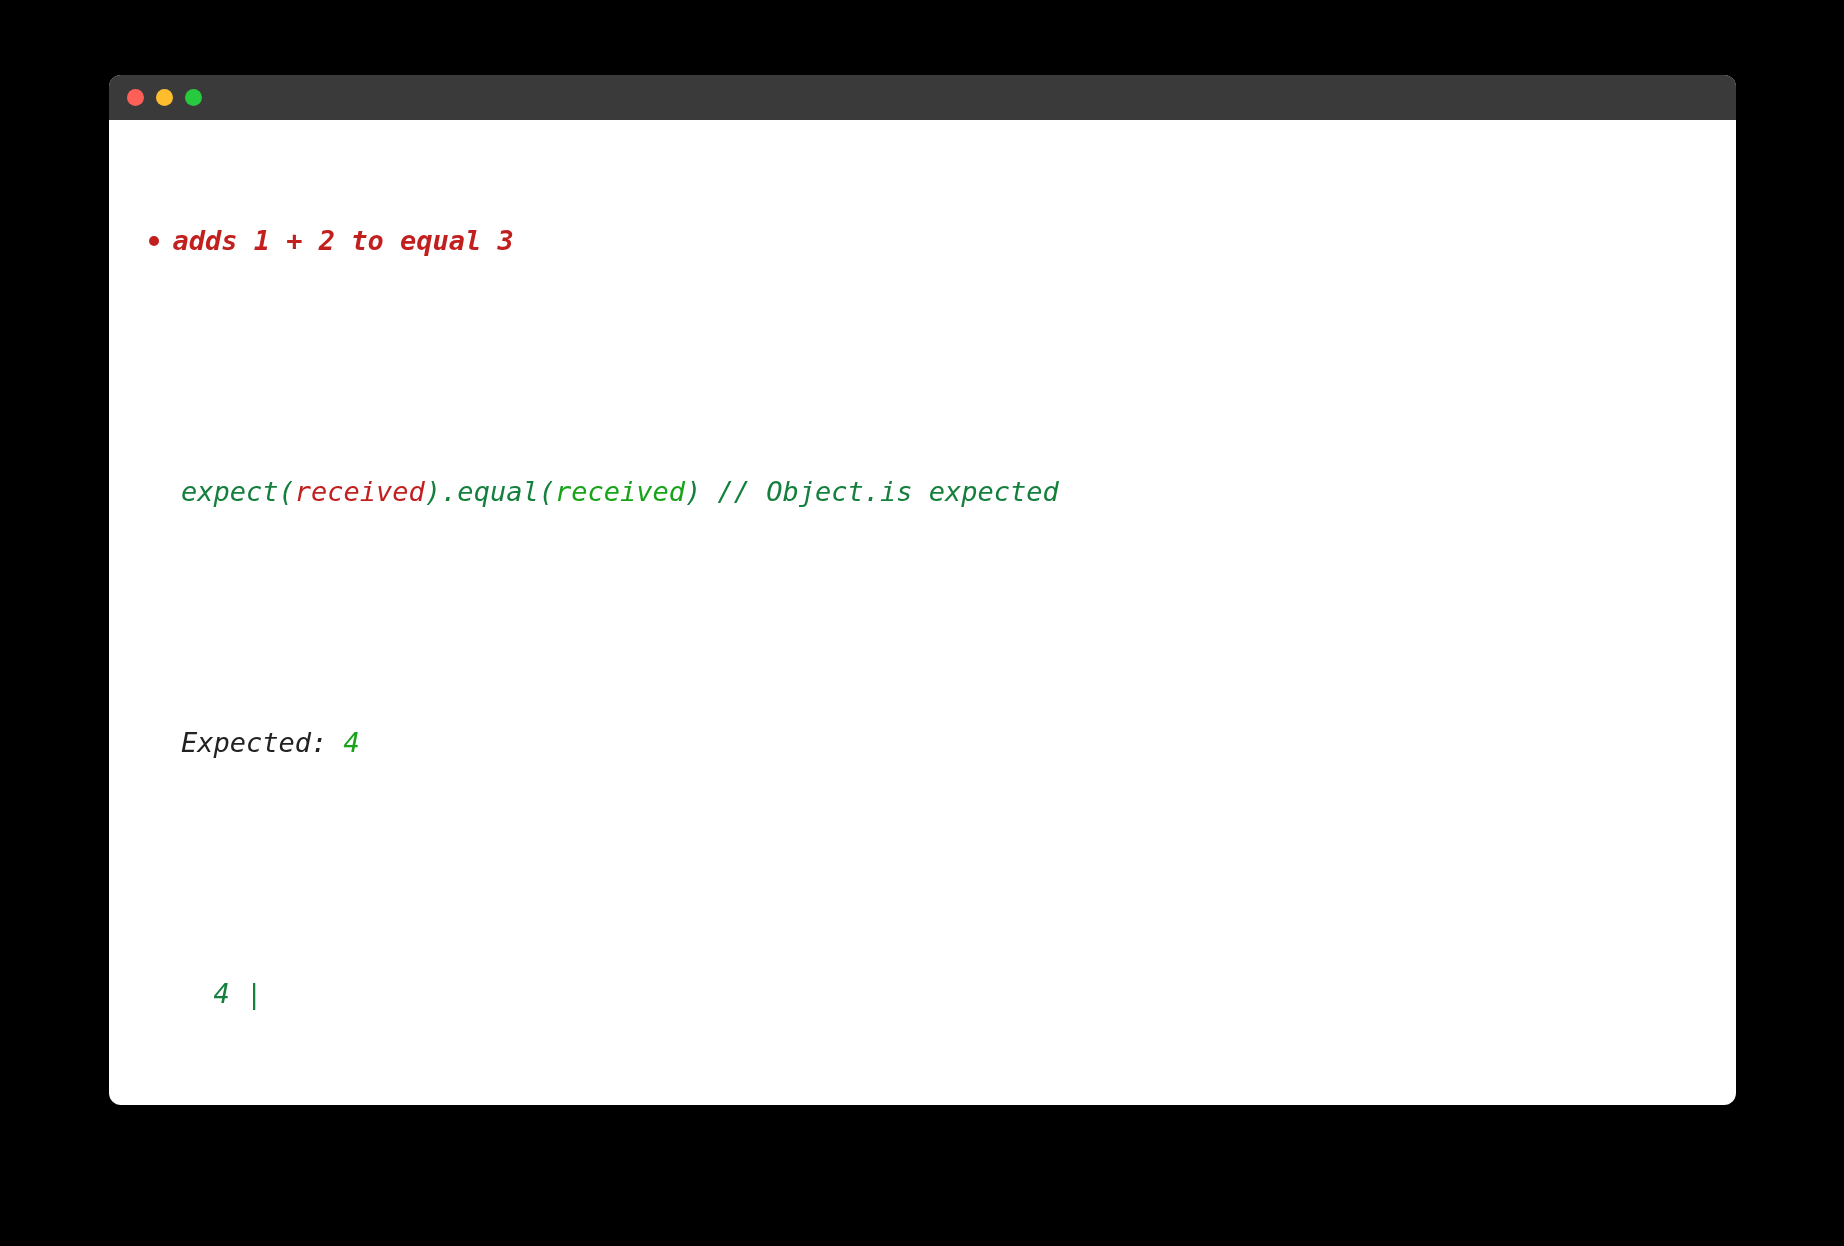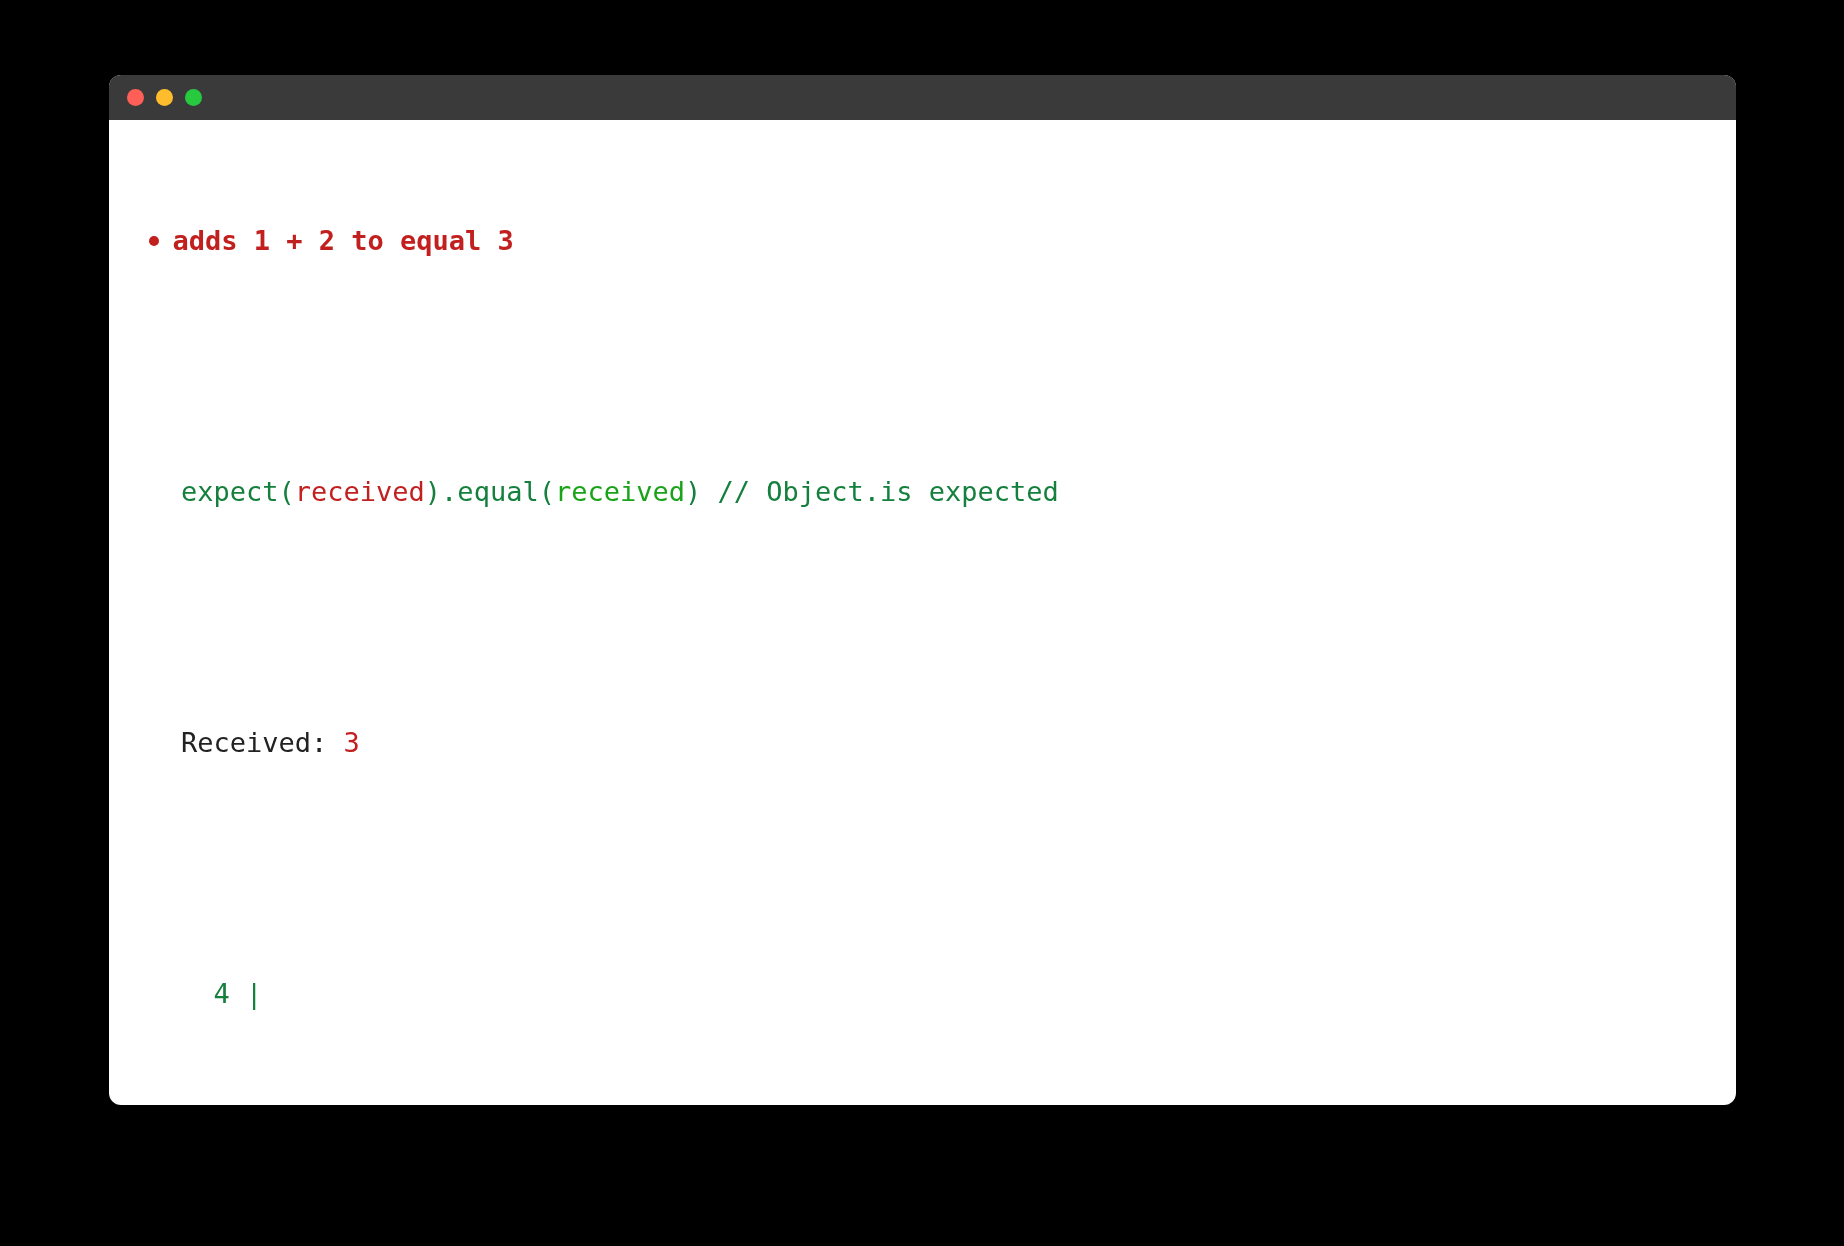"adds 1 + 2 to" * { font-style: none -> italic }
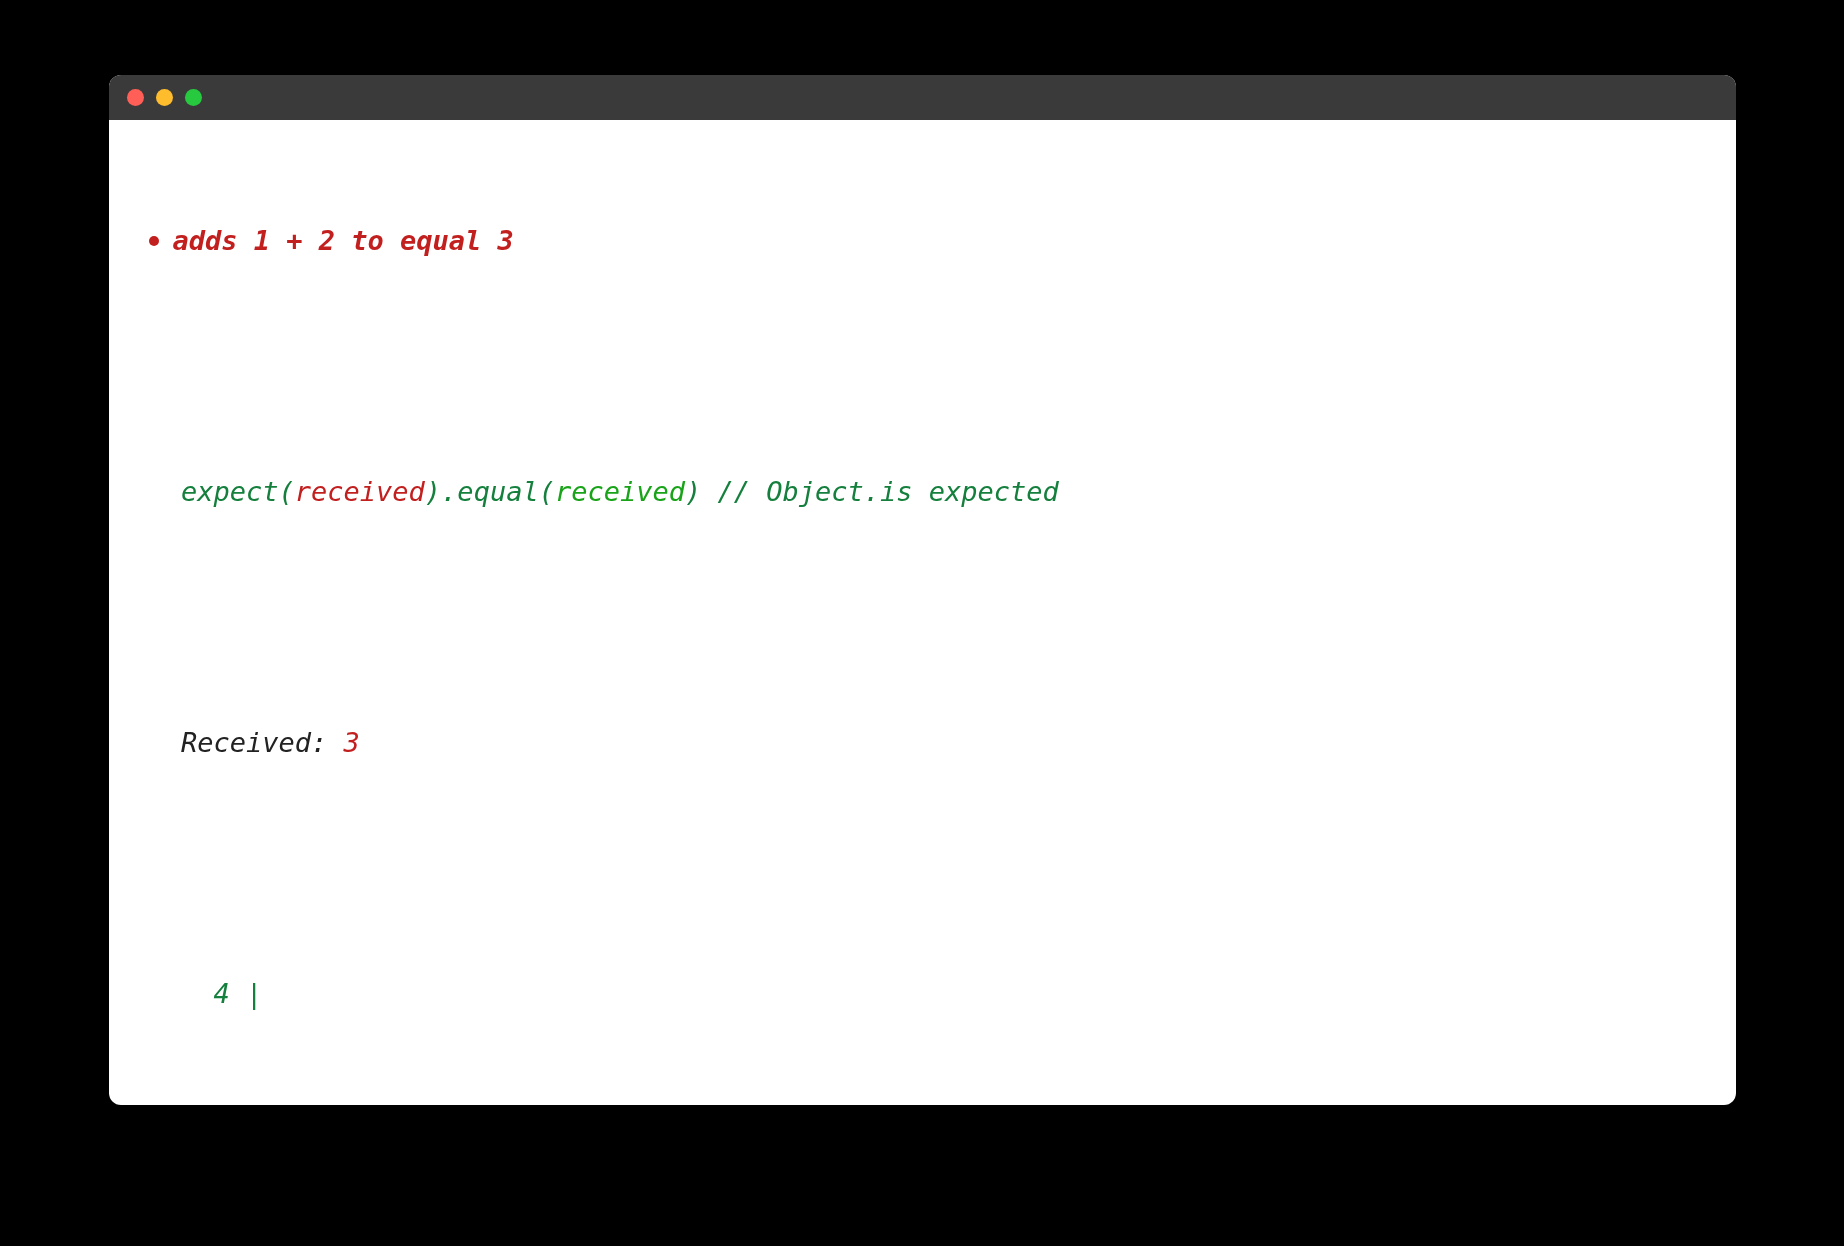"Expected: 4" div.code-line { html: none -> <div><span> </span><span>Expected: </span><span>4</span></div> }
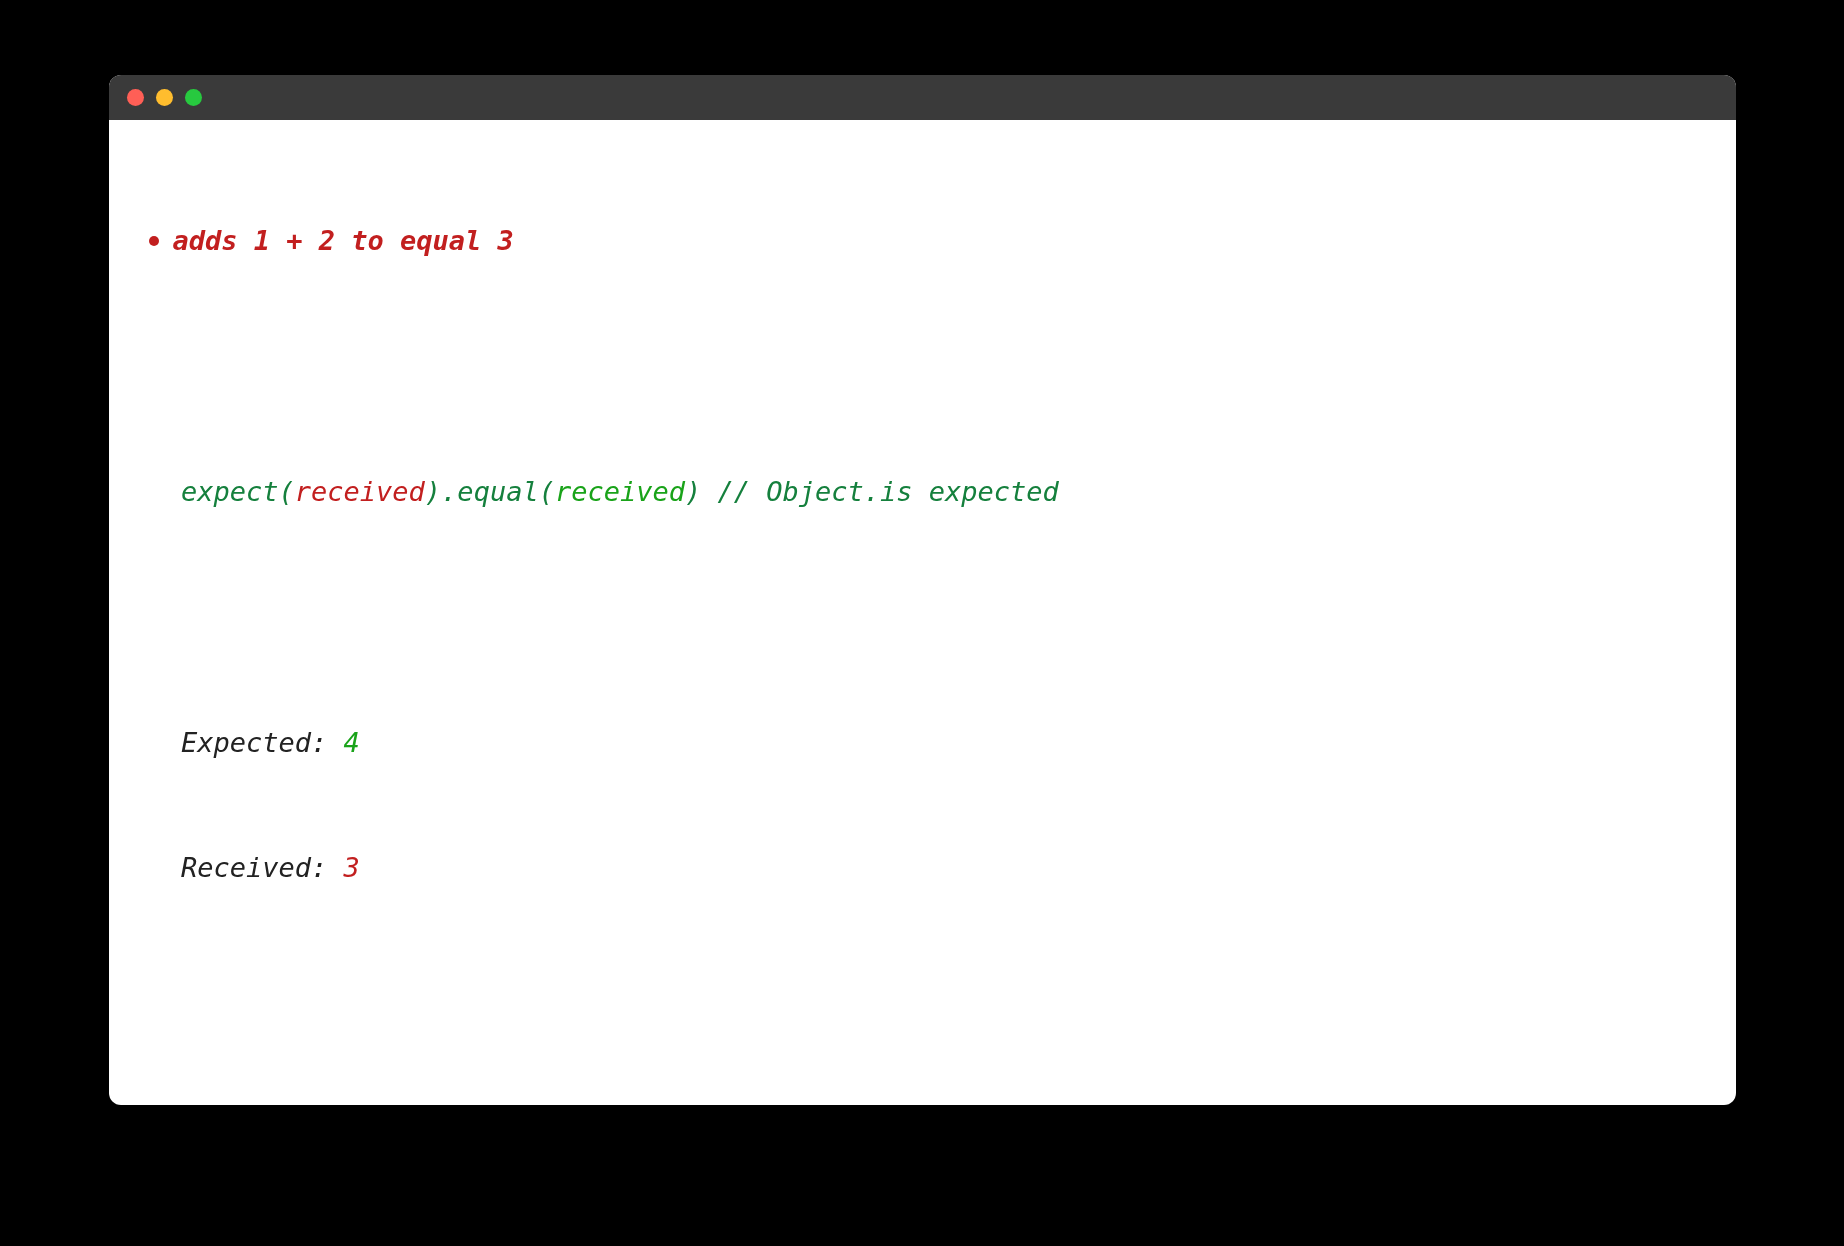"Received: 3" div.code-line { html: <div><span> </span><span>Received: </span><span>3</span></div> -> none }
